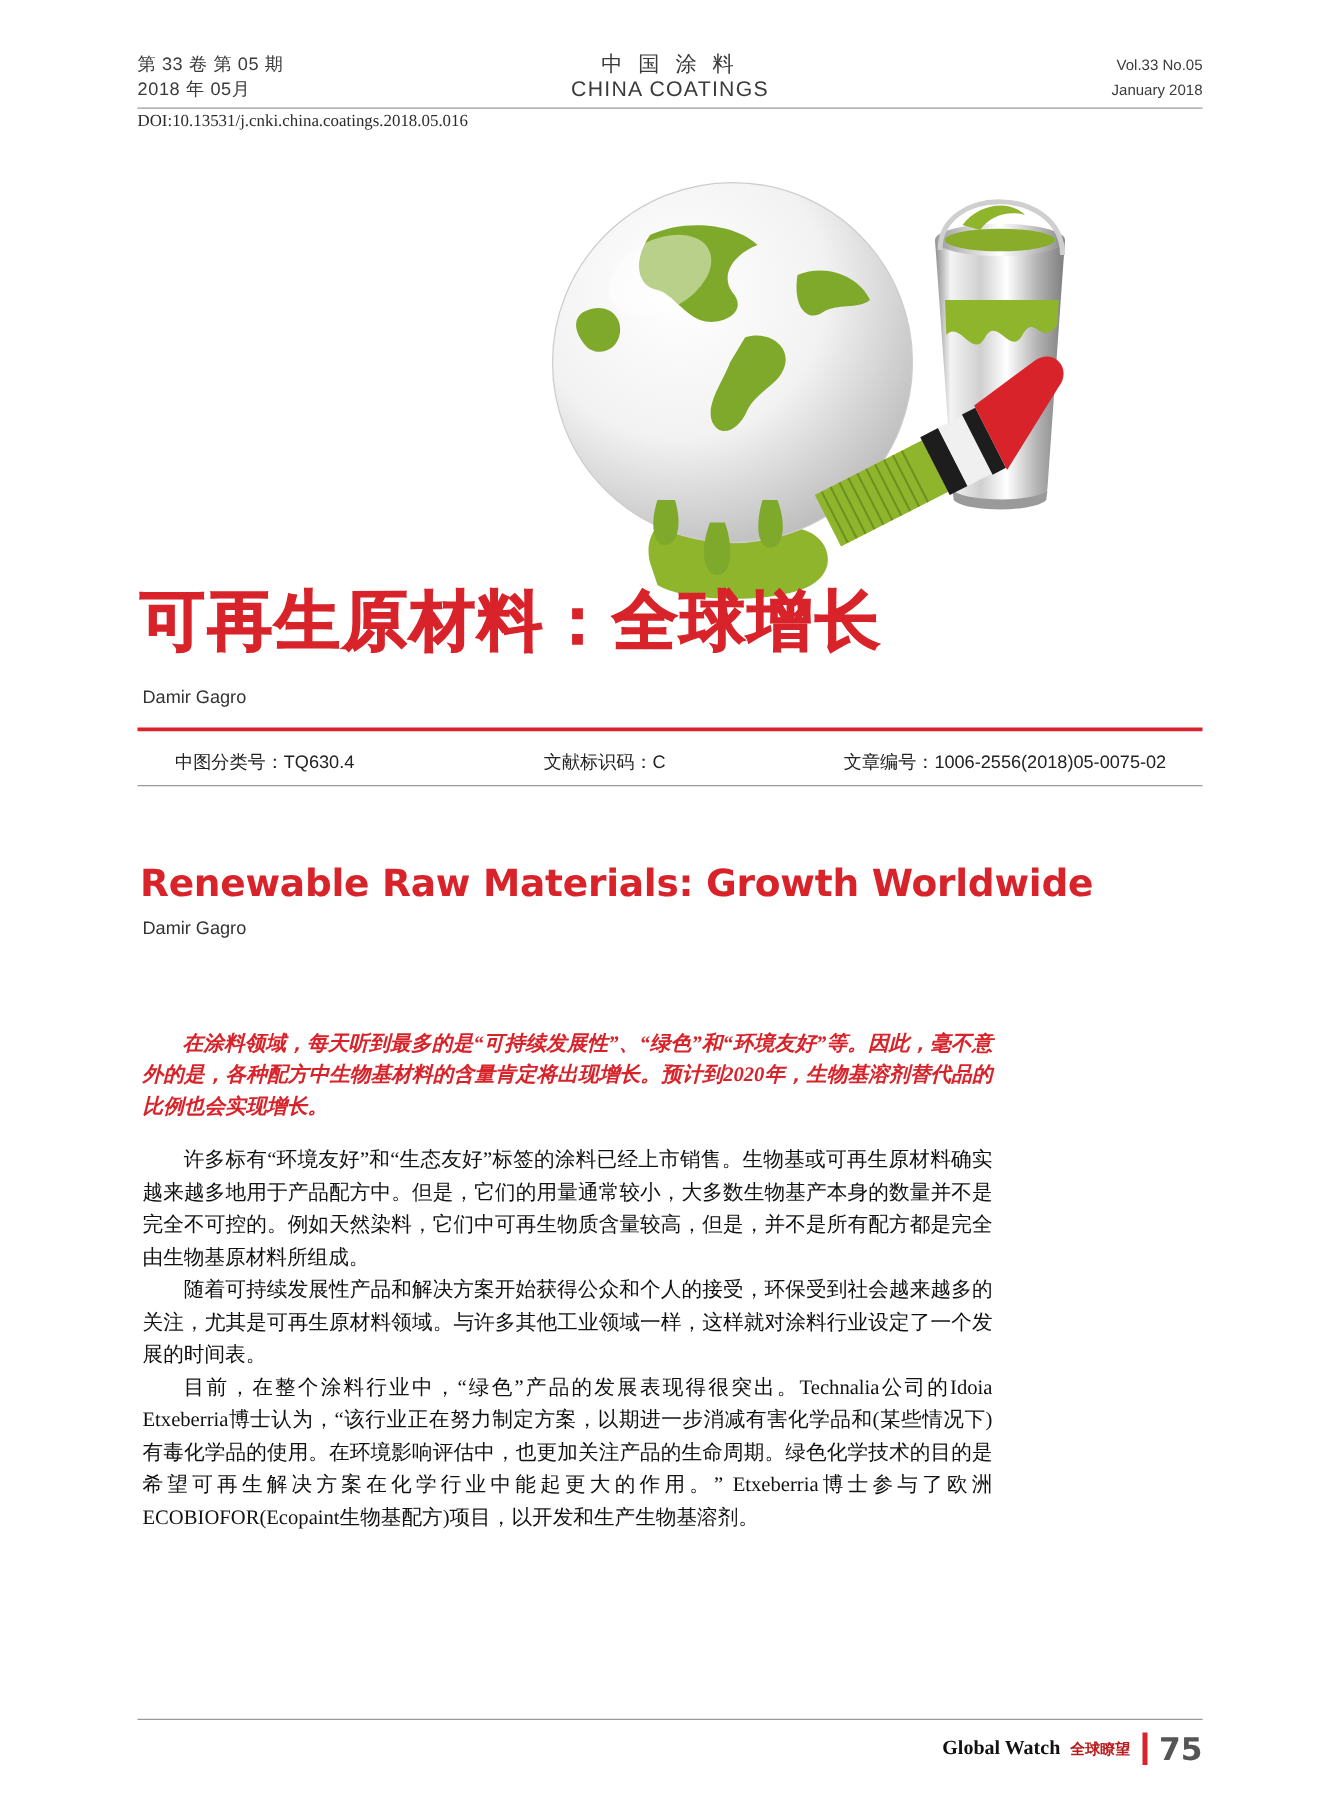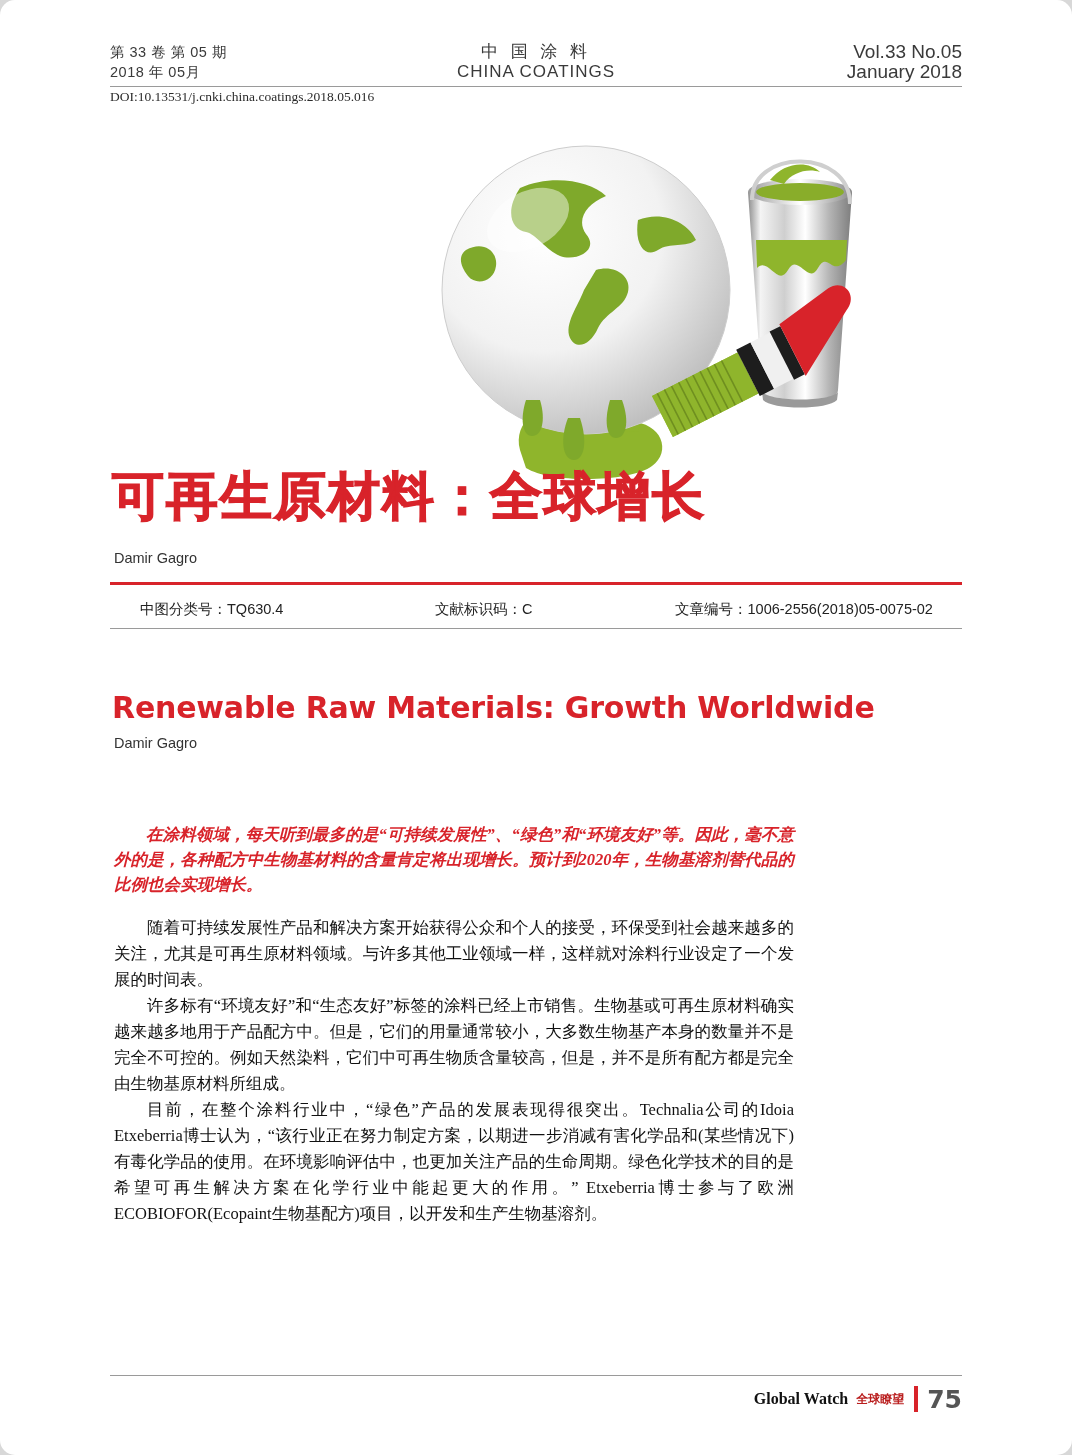"第 33 卷 第 05" .page { border-radius: 15px -> none }
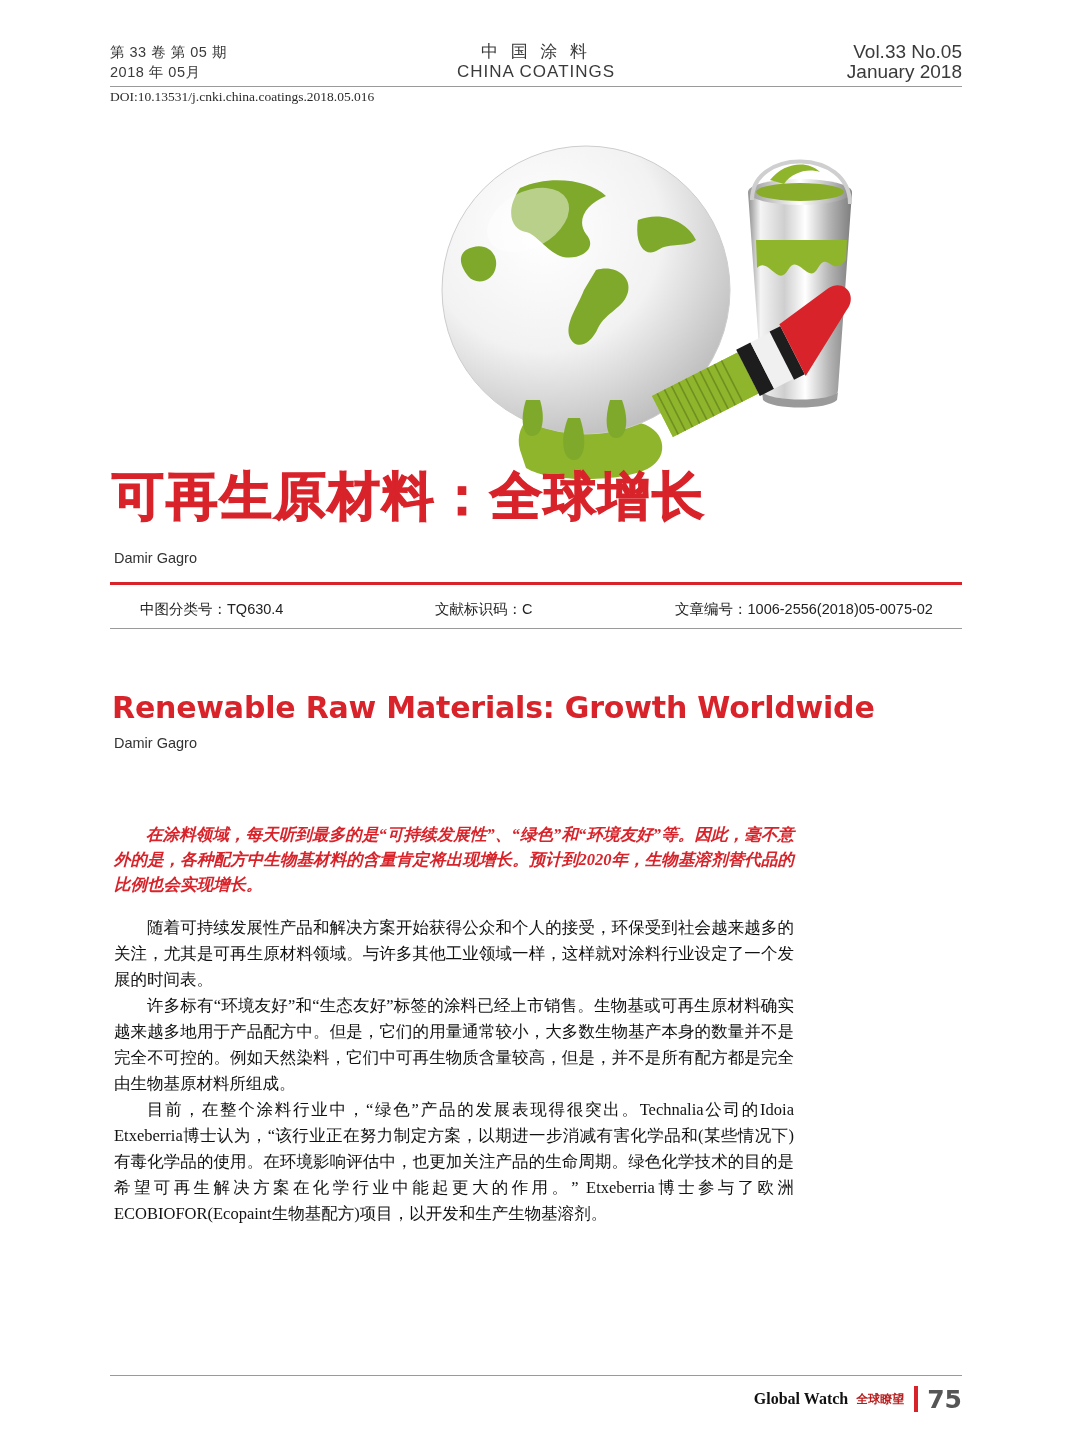"Vol.33 No.05" .hdr-right { font-size: 19px -> 12px }
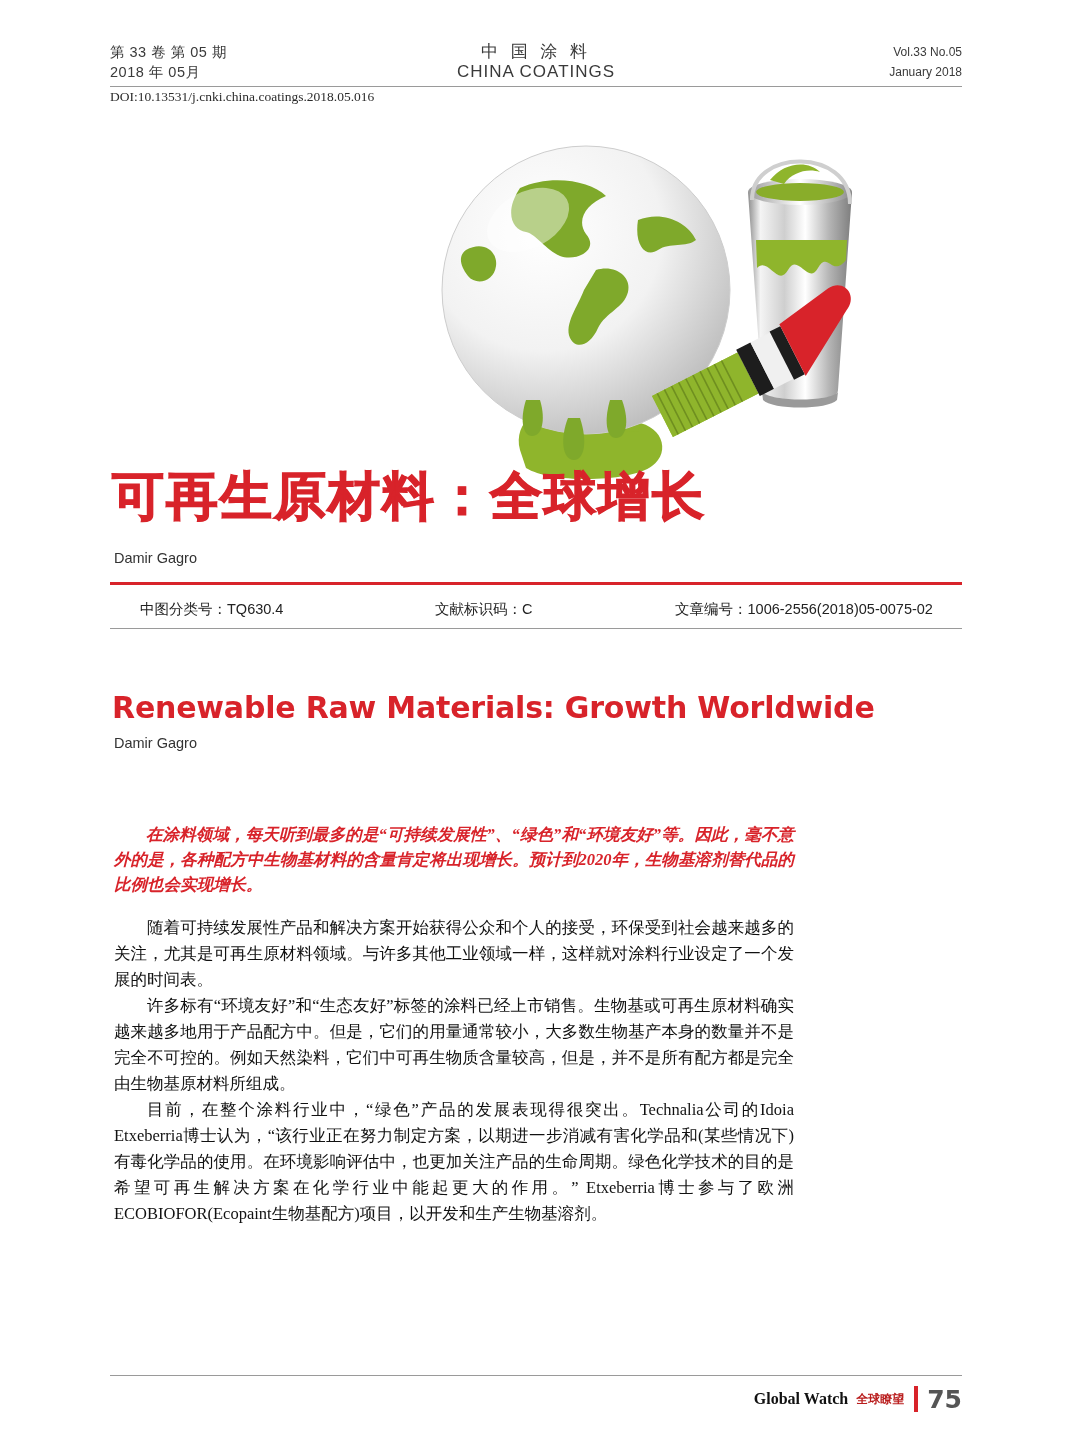"随着可持续发展性产品和解决方案开始获得公众和个人的接受，环保受到社会越来越多的关" p.para { order: before "许多标有“环境友好”和“生态友好”标签的涂料已经上市销售。生物基或可再生原材料确" -> after "许多标有“环境友好”和“生态友好”标签的涂料已经上市销售。生物基或可再生原材料确" }
